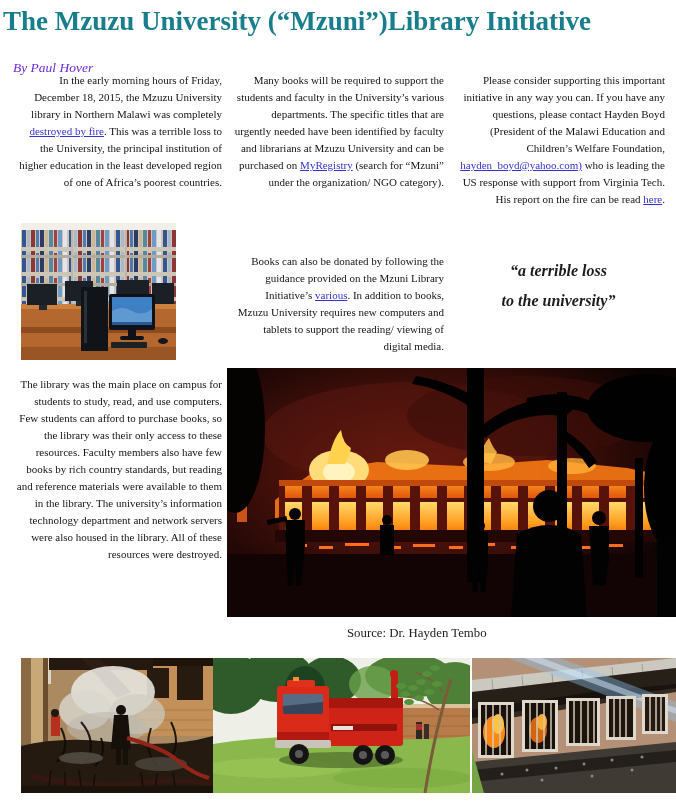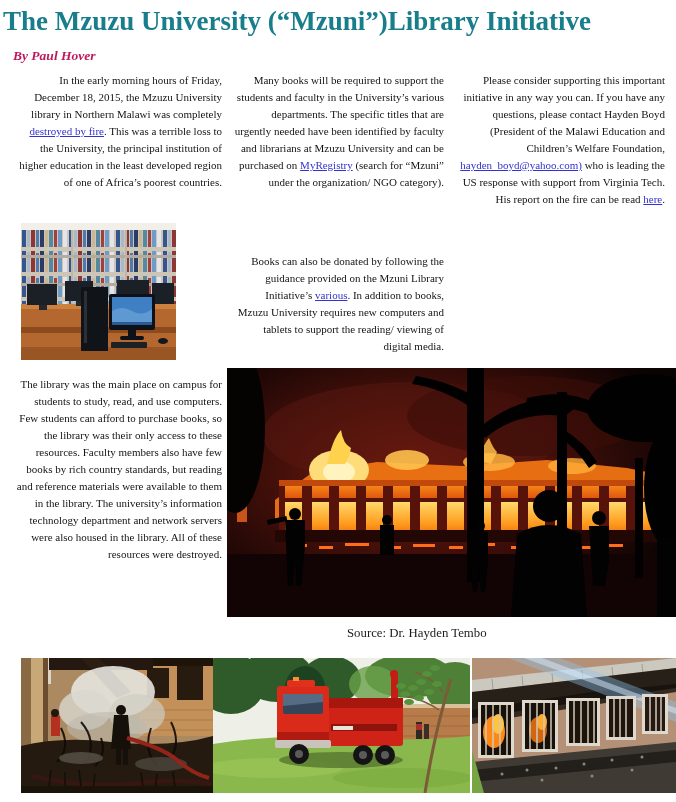"By Paul Hover" .byline { color: #be185d -> #6d28d9; font-weight: bold -> normal; top: 48px -> 60px }
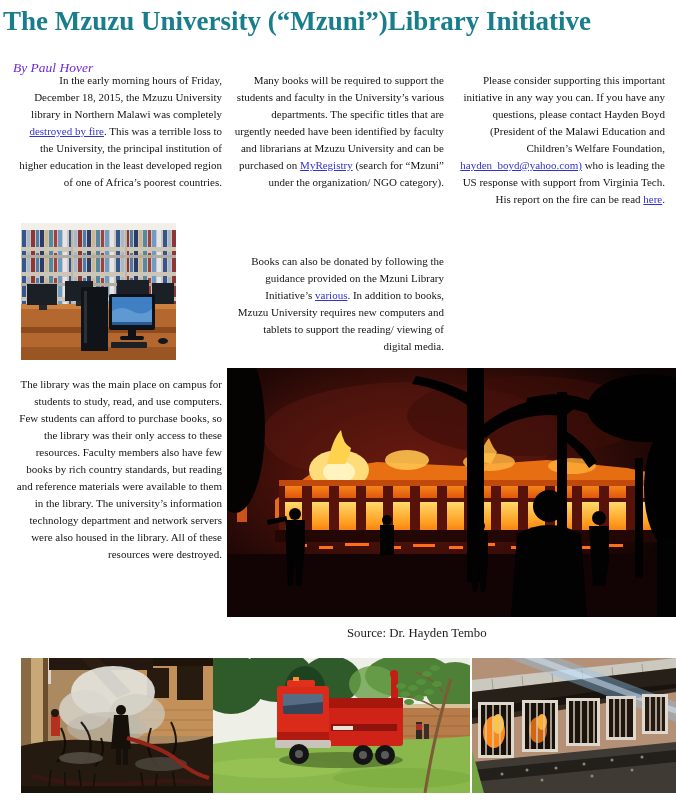"“a terrible loss" div.abs { html: none -> <div> <div>“a terrible loss</div> <div>to the university”</div> </div> }
